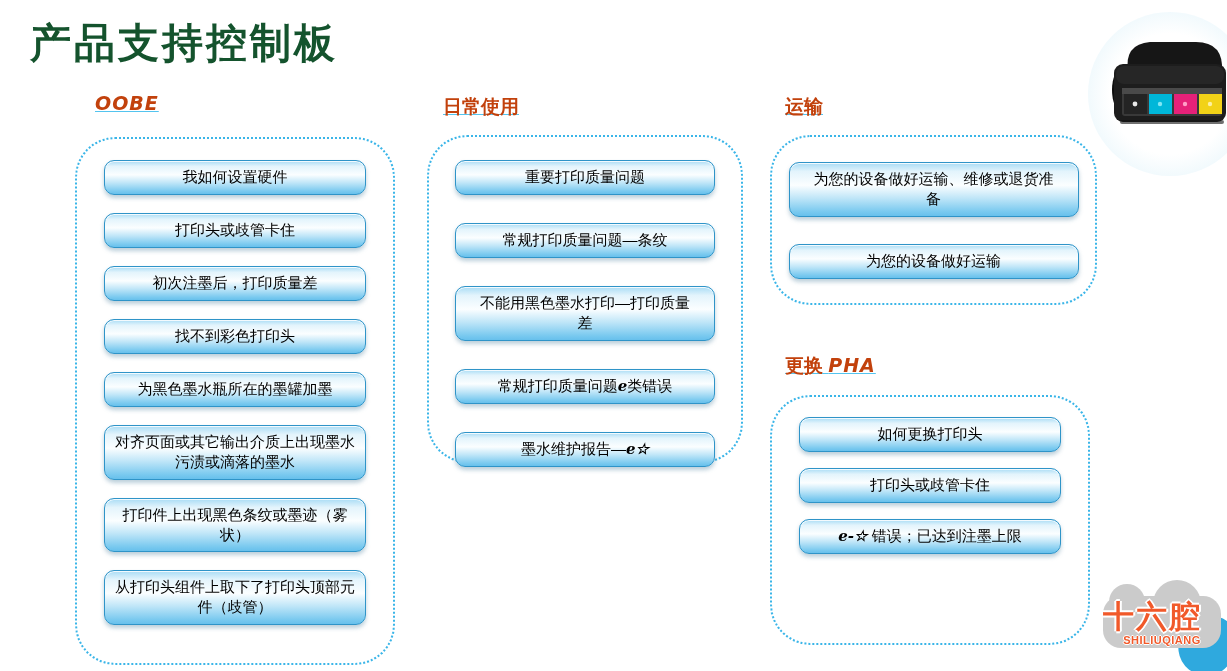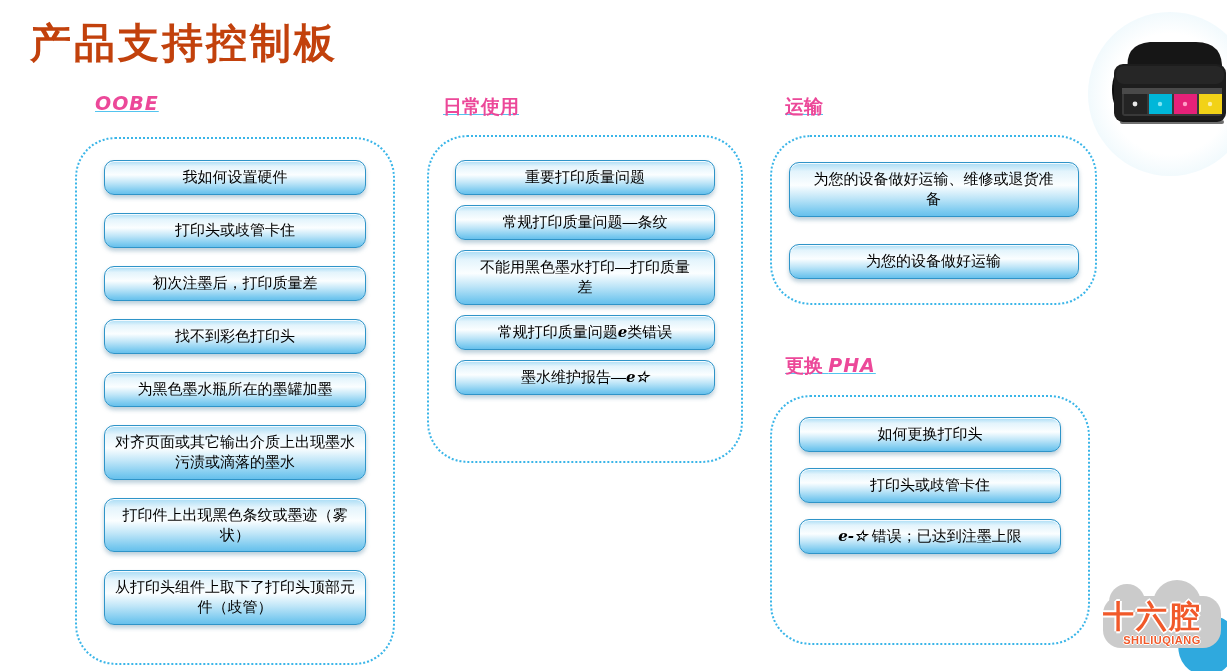"产品支持控制板" .page-title { color: #c2410c -> #14532d }
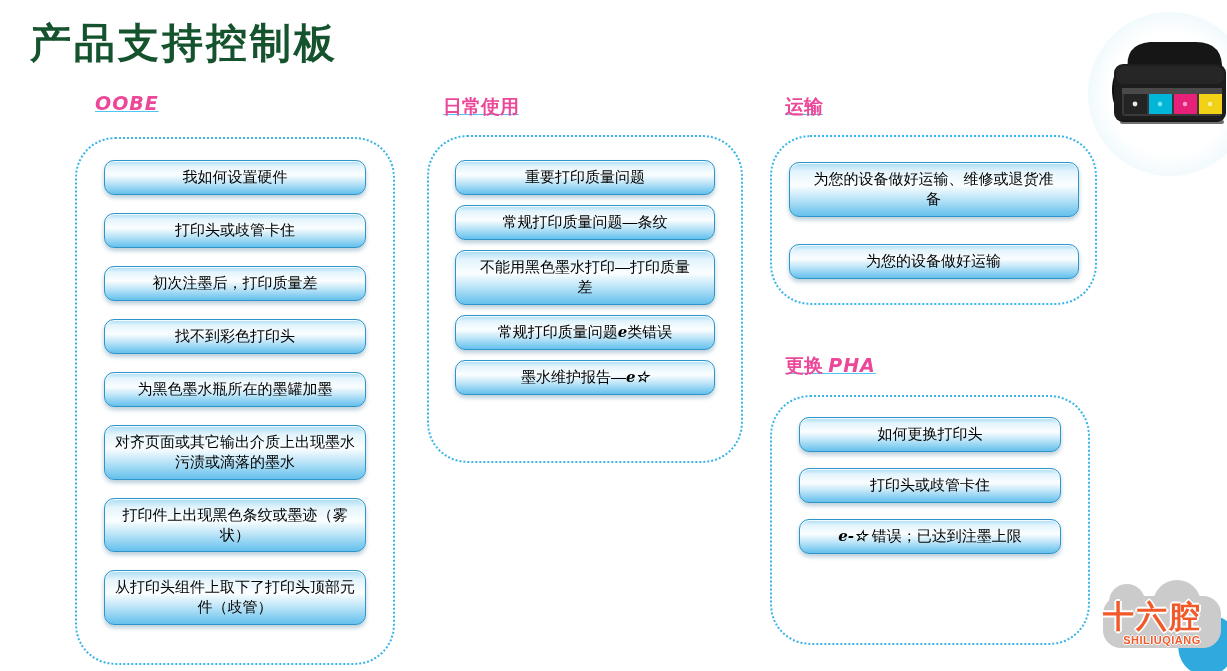"OOBE" .heading { color: #ec4899 -> #c2410c }
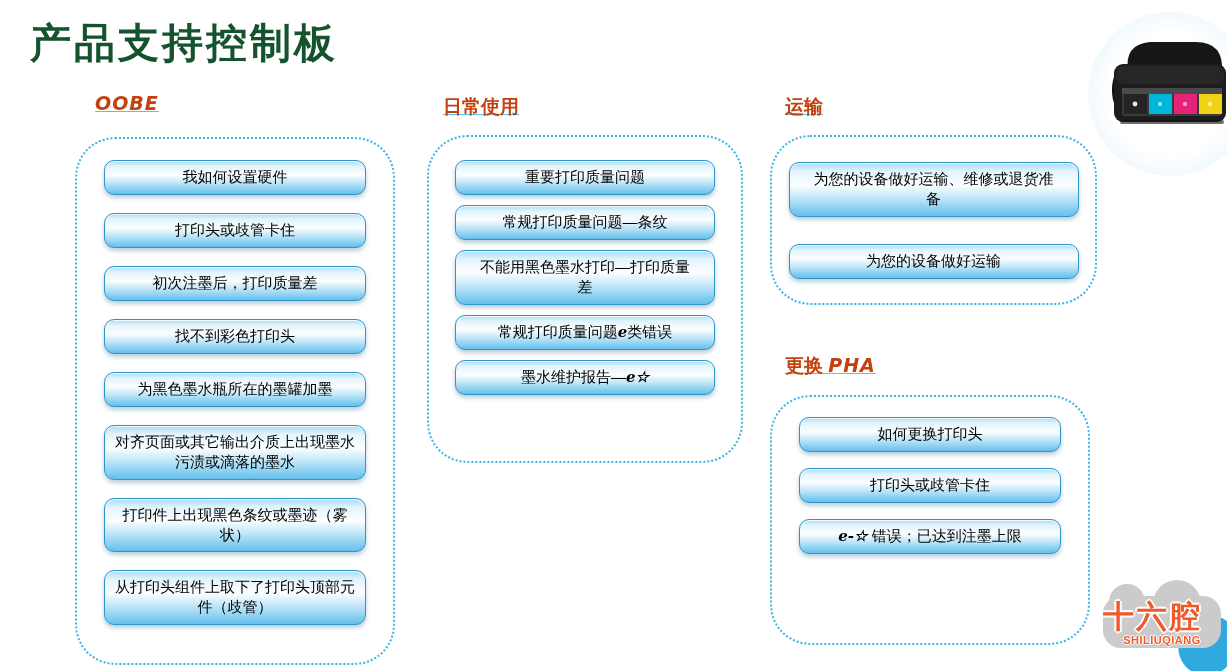"重要打印质量问题" .g2 .stack { gap: 10px -> 28px }
